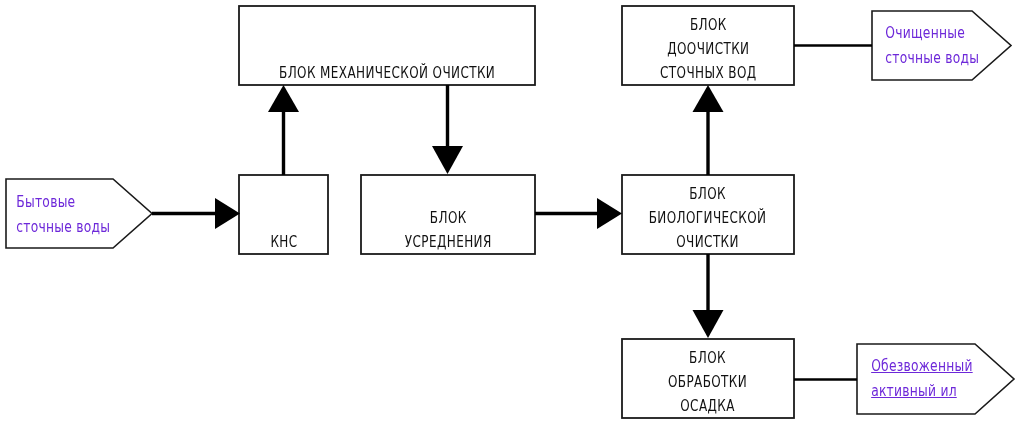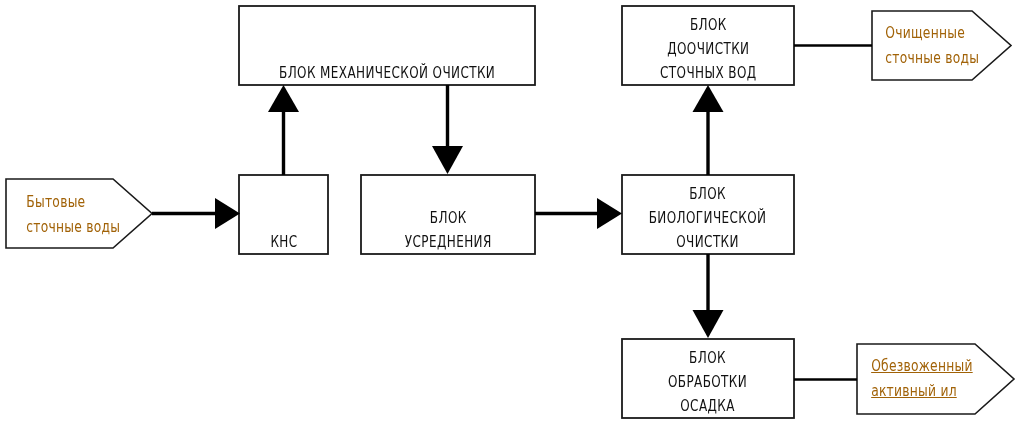"Очищенные" .flag-box { color: #a16207 -> #6d28d9 }
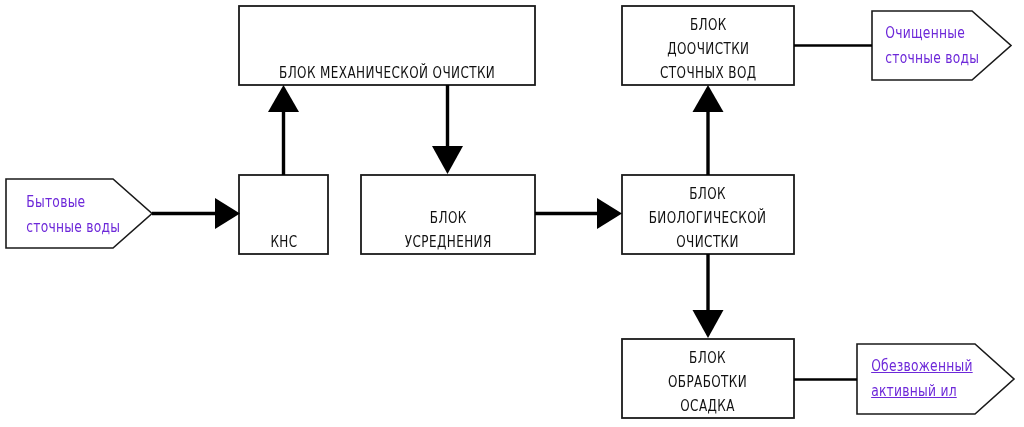"Бытовые" div.flag-box { left: 16px -> 6px }
